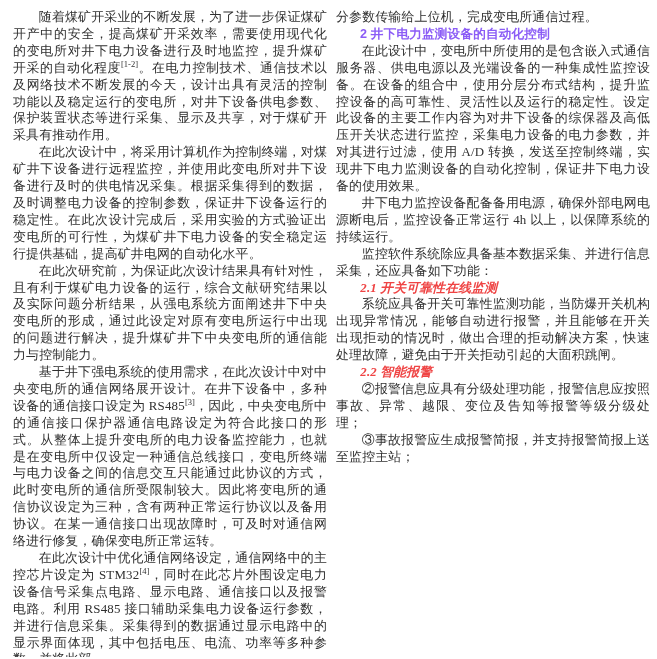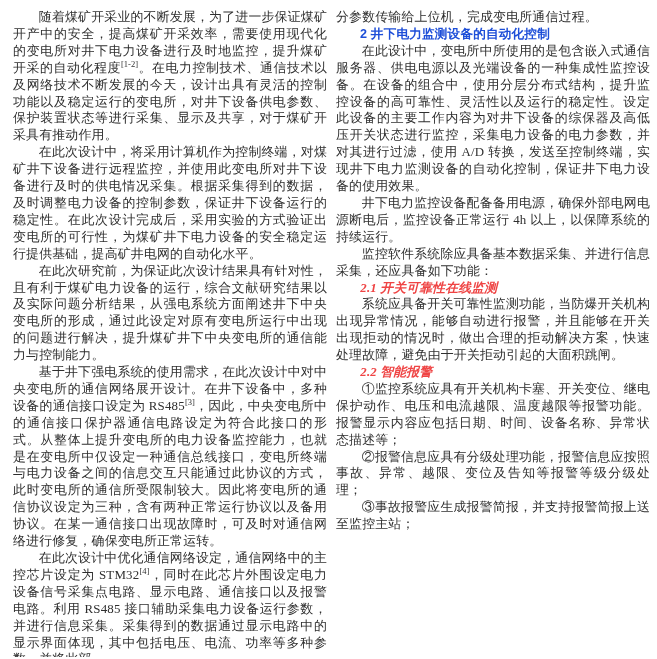"2 井下电力监测设备的自动化控制" .block.h1 { color: #1d4ed8 -> #8b5cf6 }
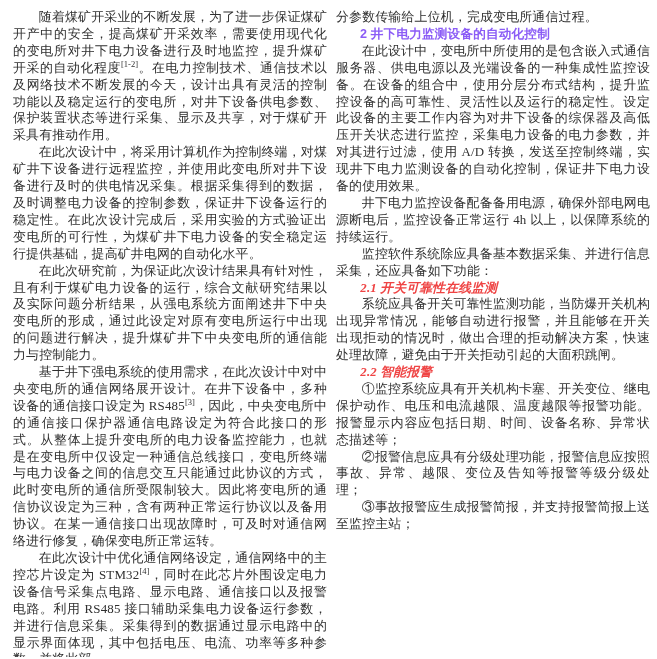"①监控系统应具有开关机构卡塞、开关变位、继电保护动作、电压和电流越限、温度越限等" p.block { html: <p><span>①监控系统应具有开关机构卡塞、开关变位、继电保护动作、电压和电流越限、温度越限等报警功能。报警显示内容应包括日期、时间、设备名称、异常状态描述等；</span></p> -> none }
